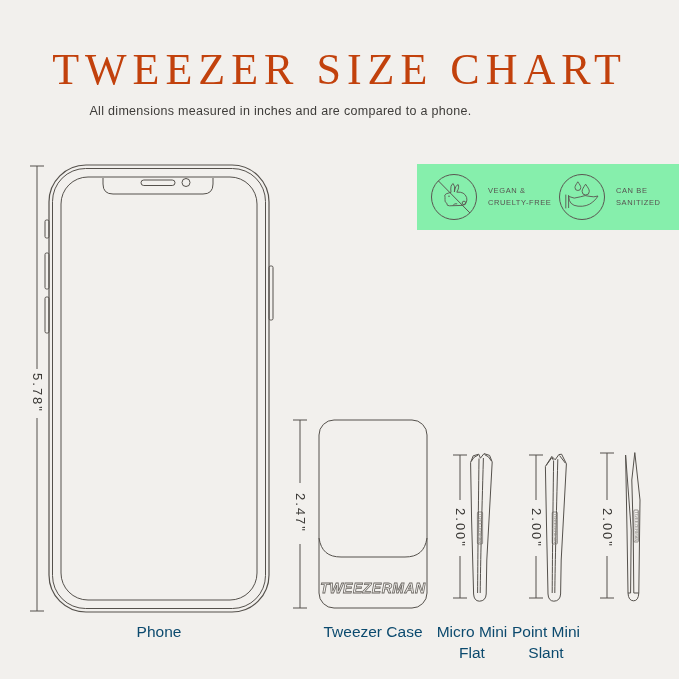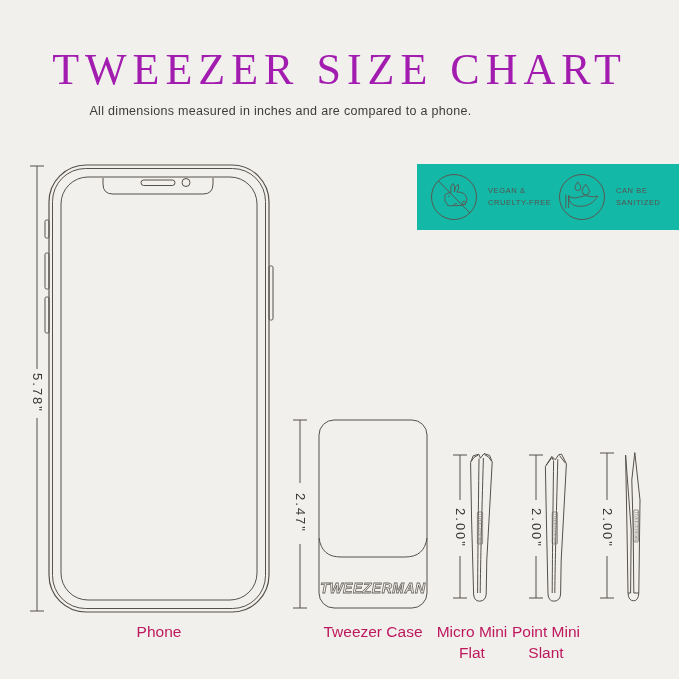"TWEEZER SIZE CHART" .title { color: #a21caf -> #c2410c }
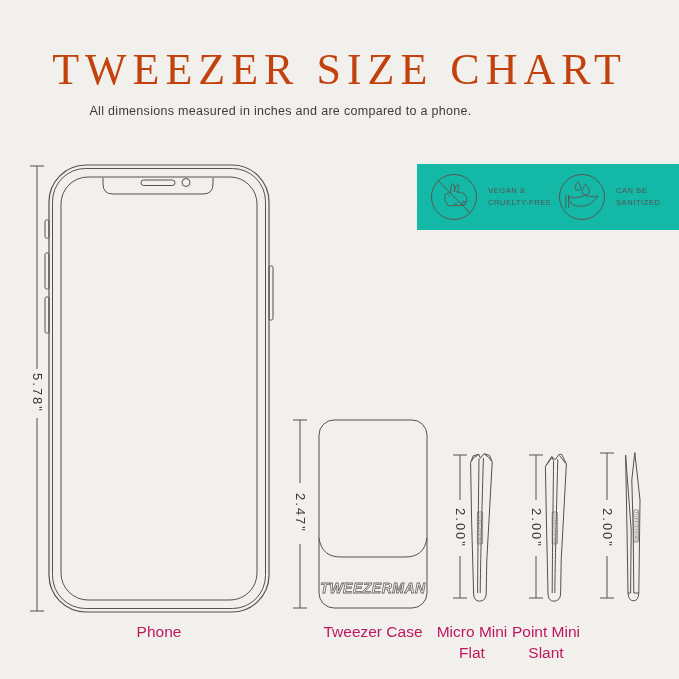"VEGAN &" .panel { background: #14b8a6 -> #86efac }
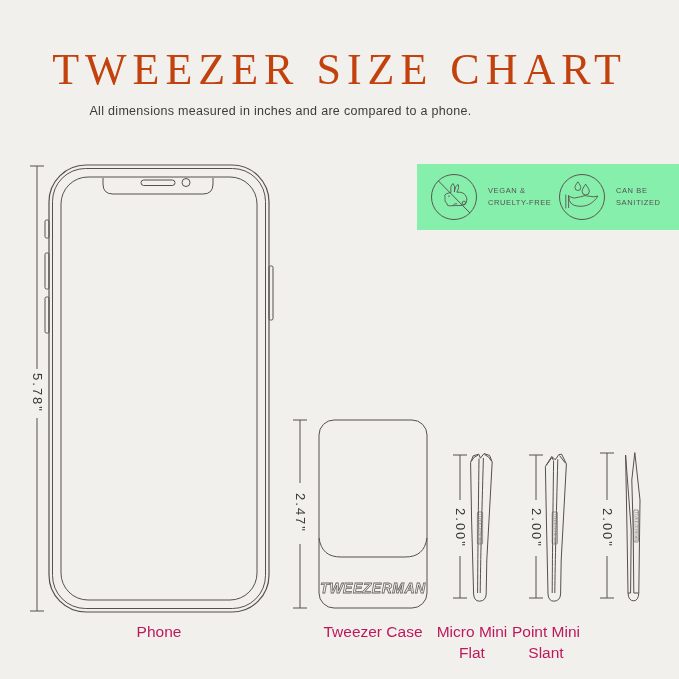"Phone" .item-label { color: #be185d -> #0c4a6e }
